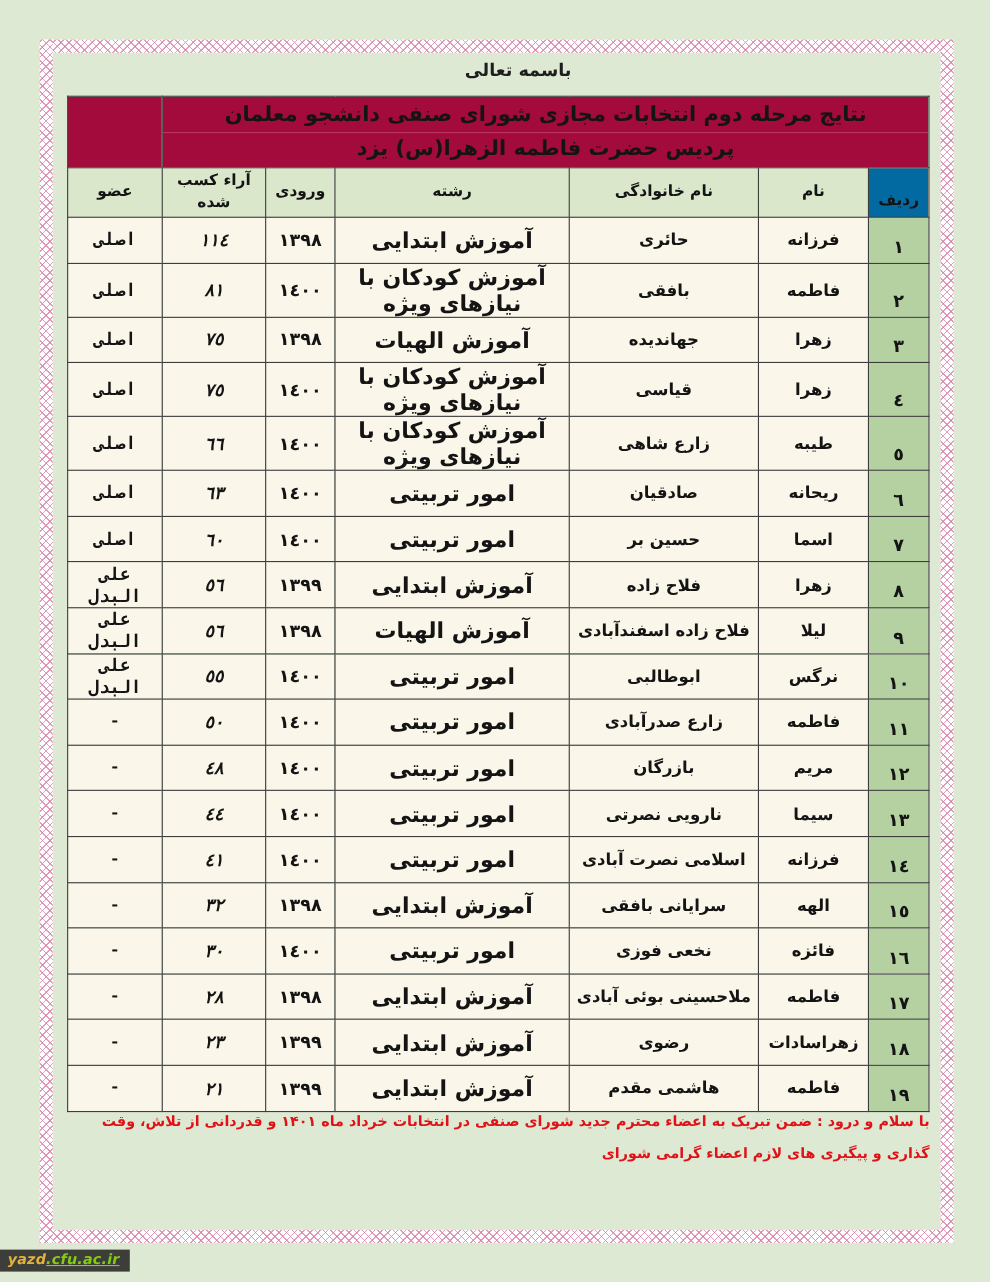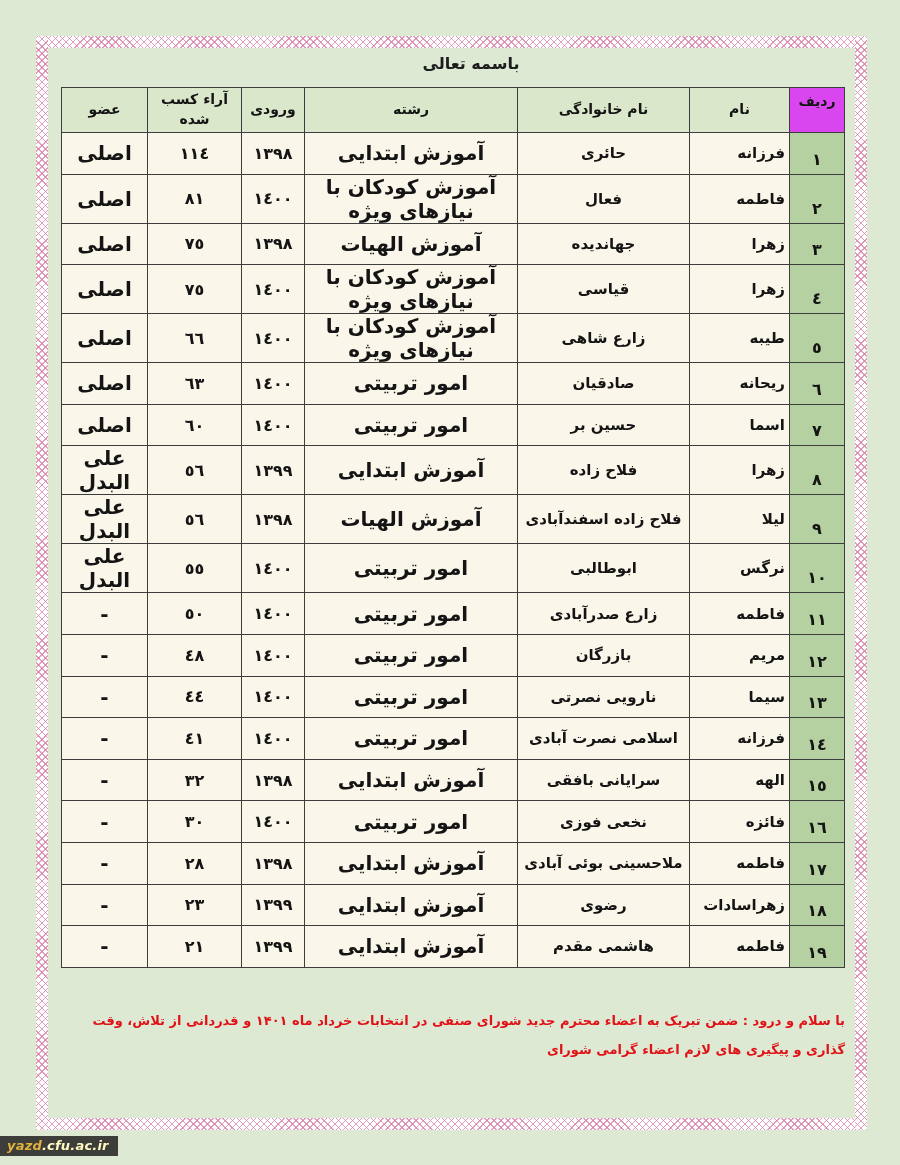"نتایج مرحله دوم انتخابات مجازی" tr.banner-row { html: none -> <tr> <td> <div>نتایج مرحله دوم انتخابات مجازی شورای صنفی دانشجو معلمان</div> <div>پردیس حضرت فاطمه الزهرا(س) یزد</div> </td> <td></td> </tr> }
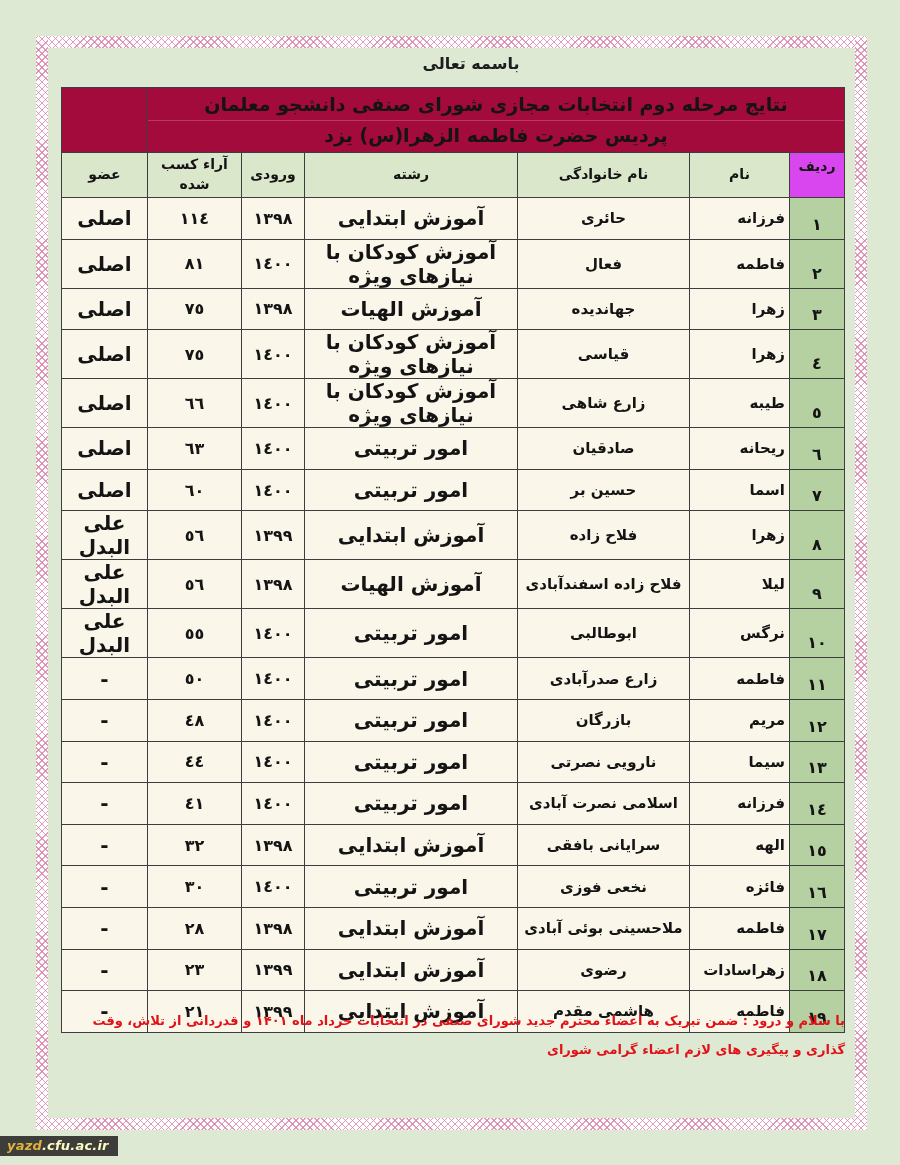"ردیف" tr.header-row th.c-no { background: #d946ef -> #0369a1; padding-bottom: 20px -> 4px }
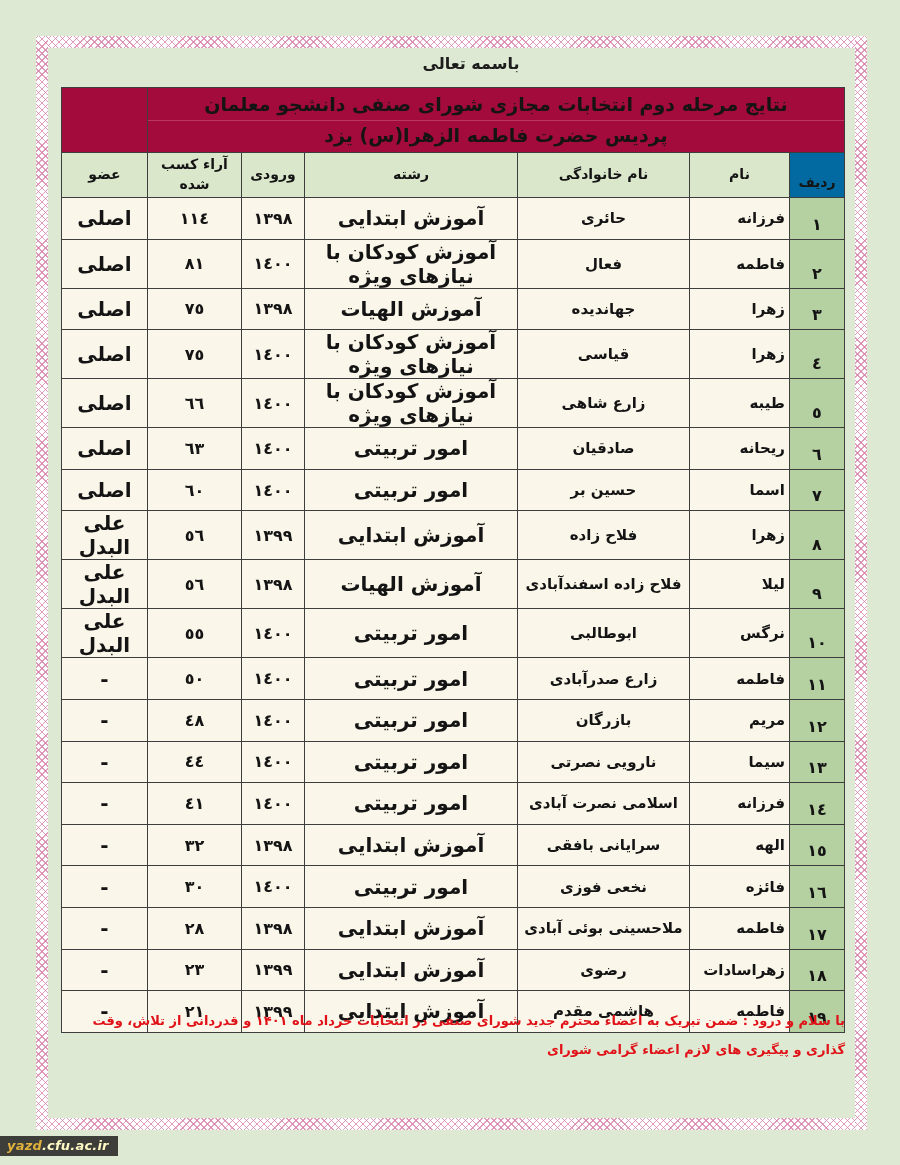"اصلی" tbody td.c-status { font-family: none -> Liberation Mono, monospace; font-size: 20px -> 16px }
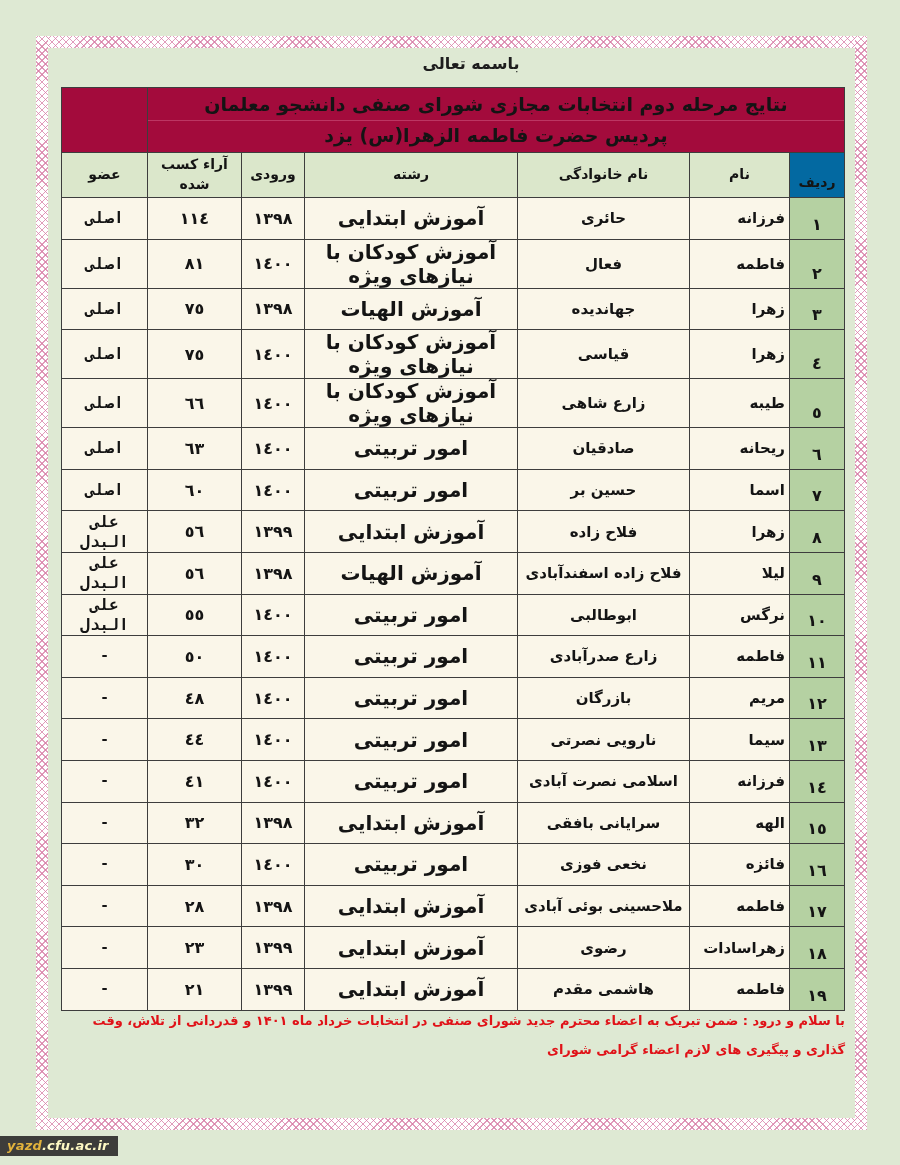"١١٤" tbody td.c-votes { font-style: none -> italic }
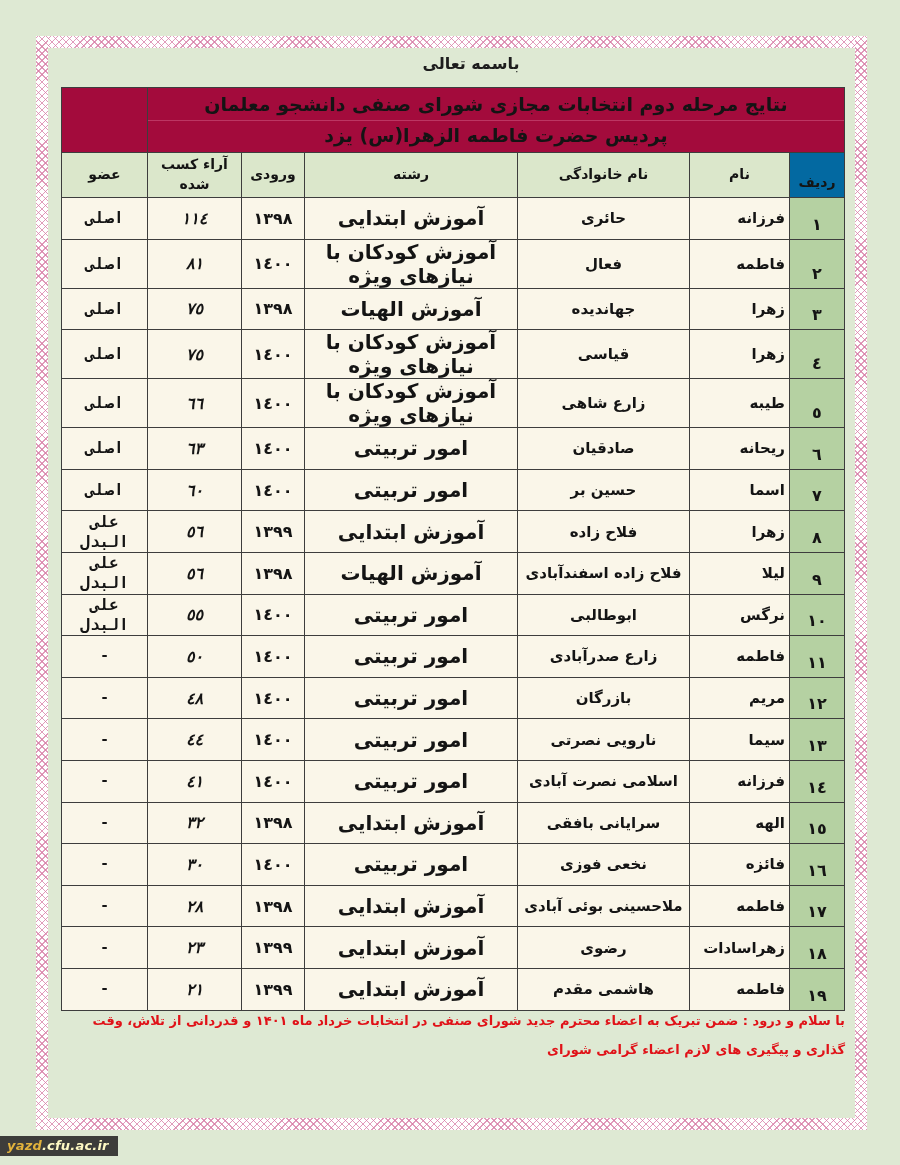"فرزانه" tbody td.c-name { text-align: right -> none }
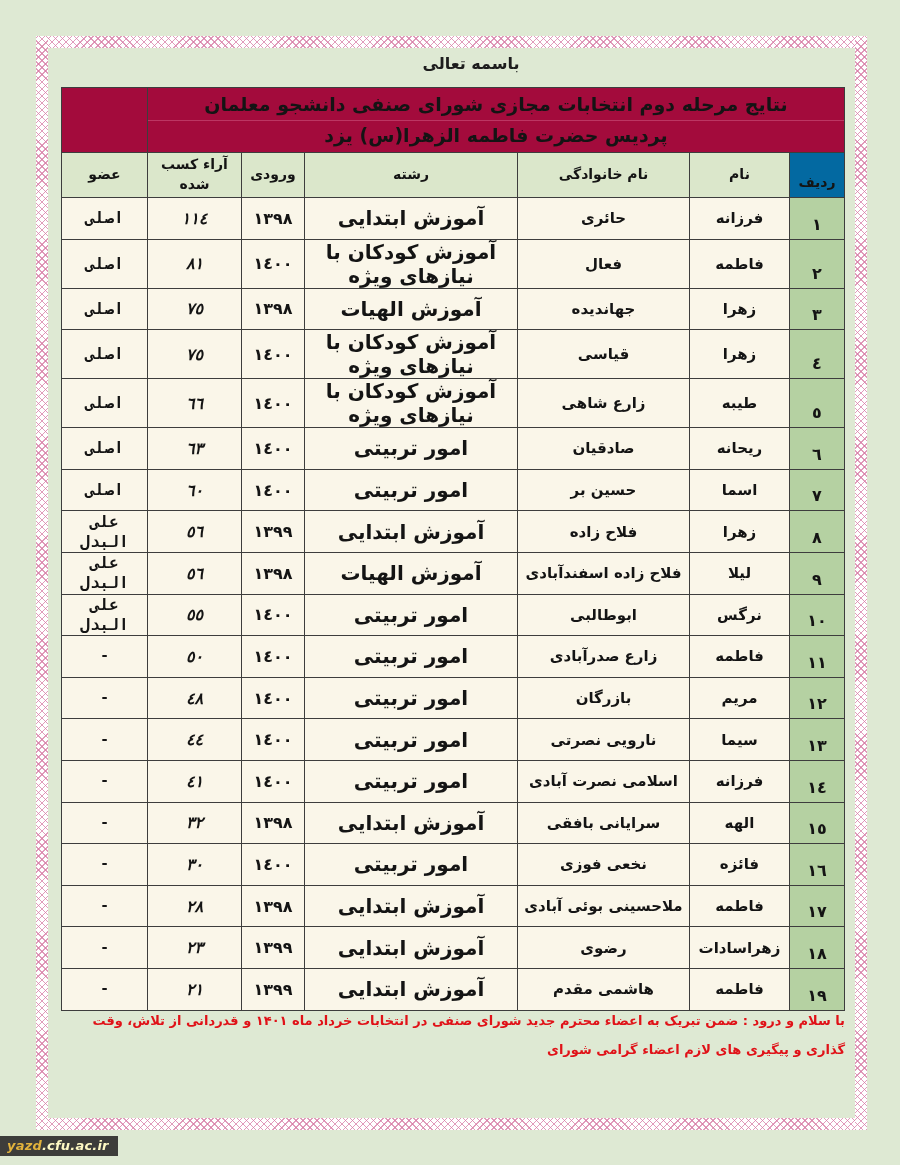"فعال" td.c-family { text: فعال -> بافقی }
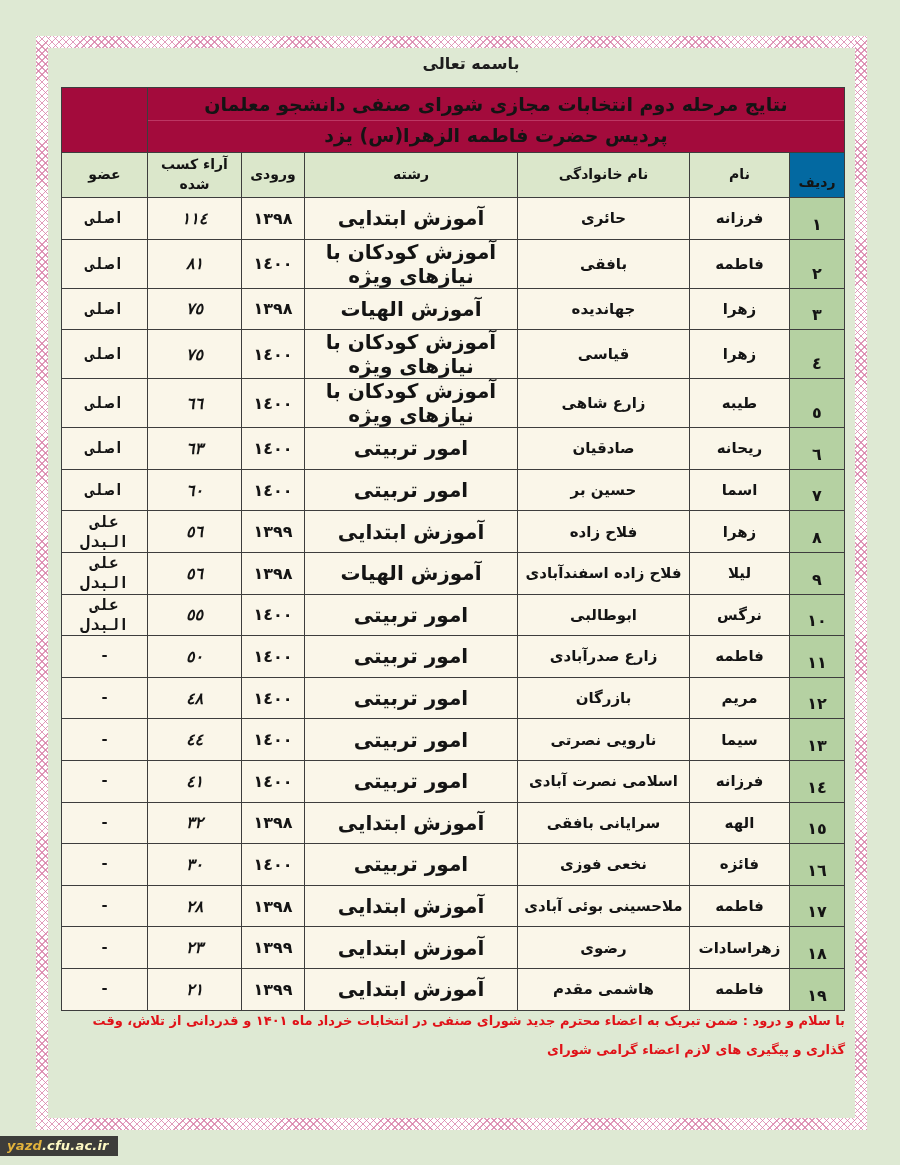".cfu.ac.ir" .watermark .suffix { color: #fef9c3 -> #84cc16; text-decoration: none -> underline }
